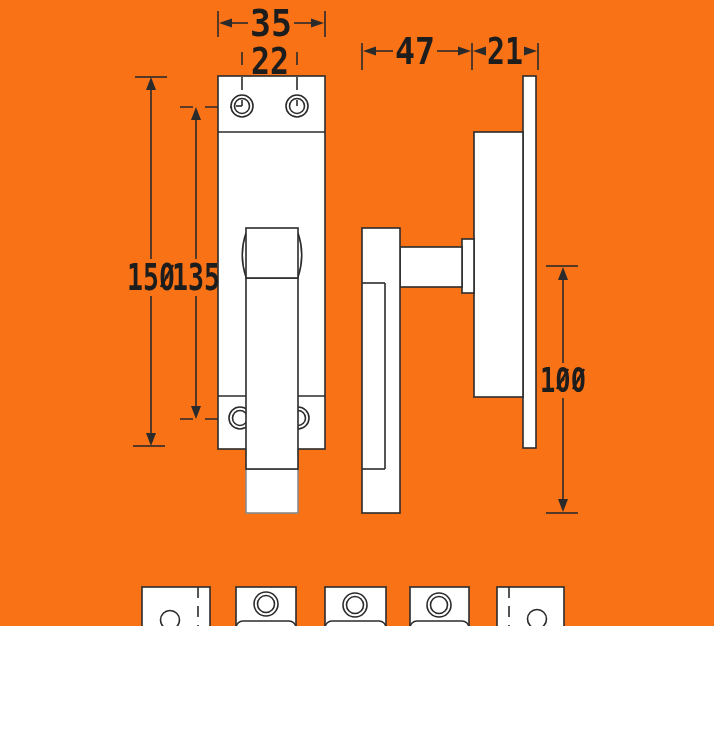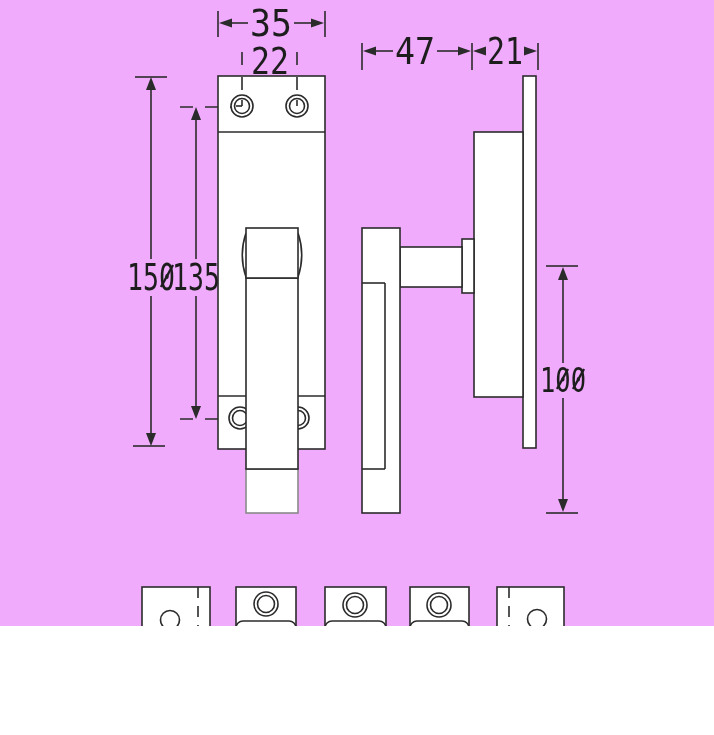"35" .stage { background: #f0abfc -> #f97316; font-weight: none -> bold }
